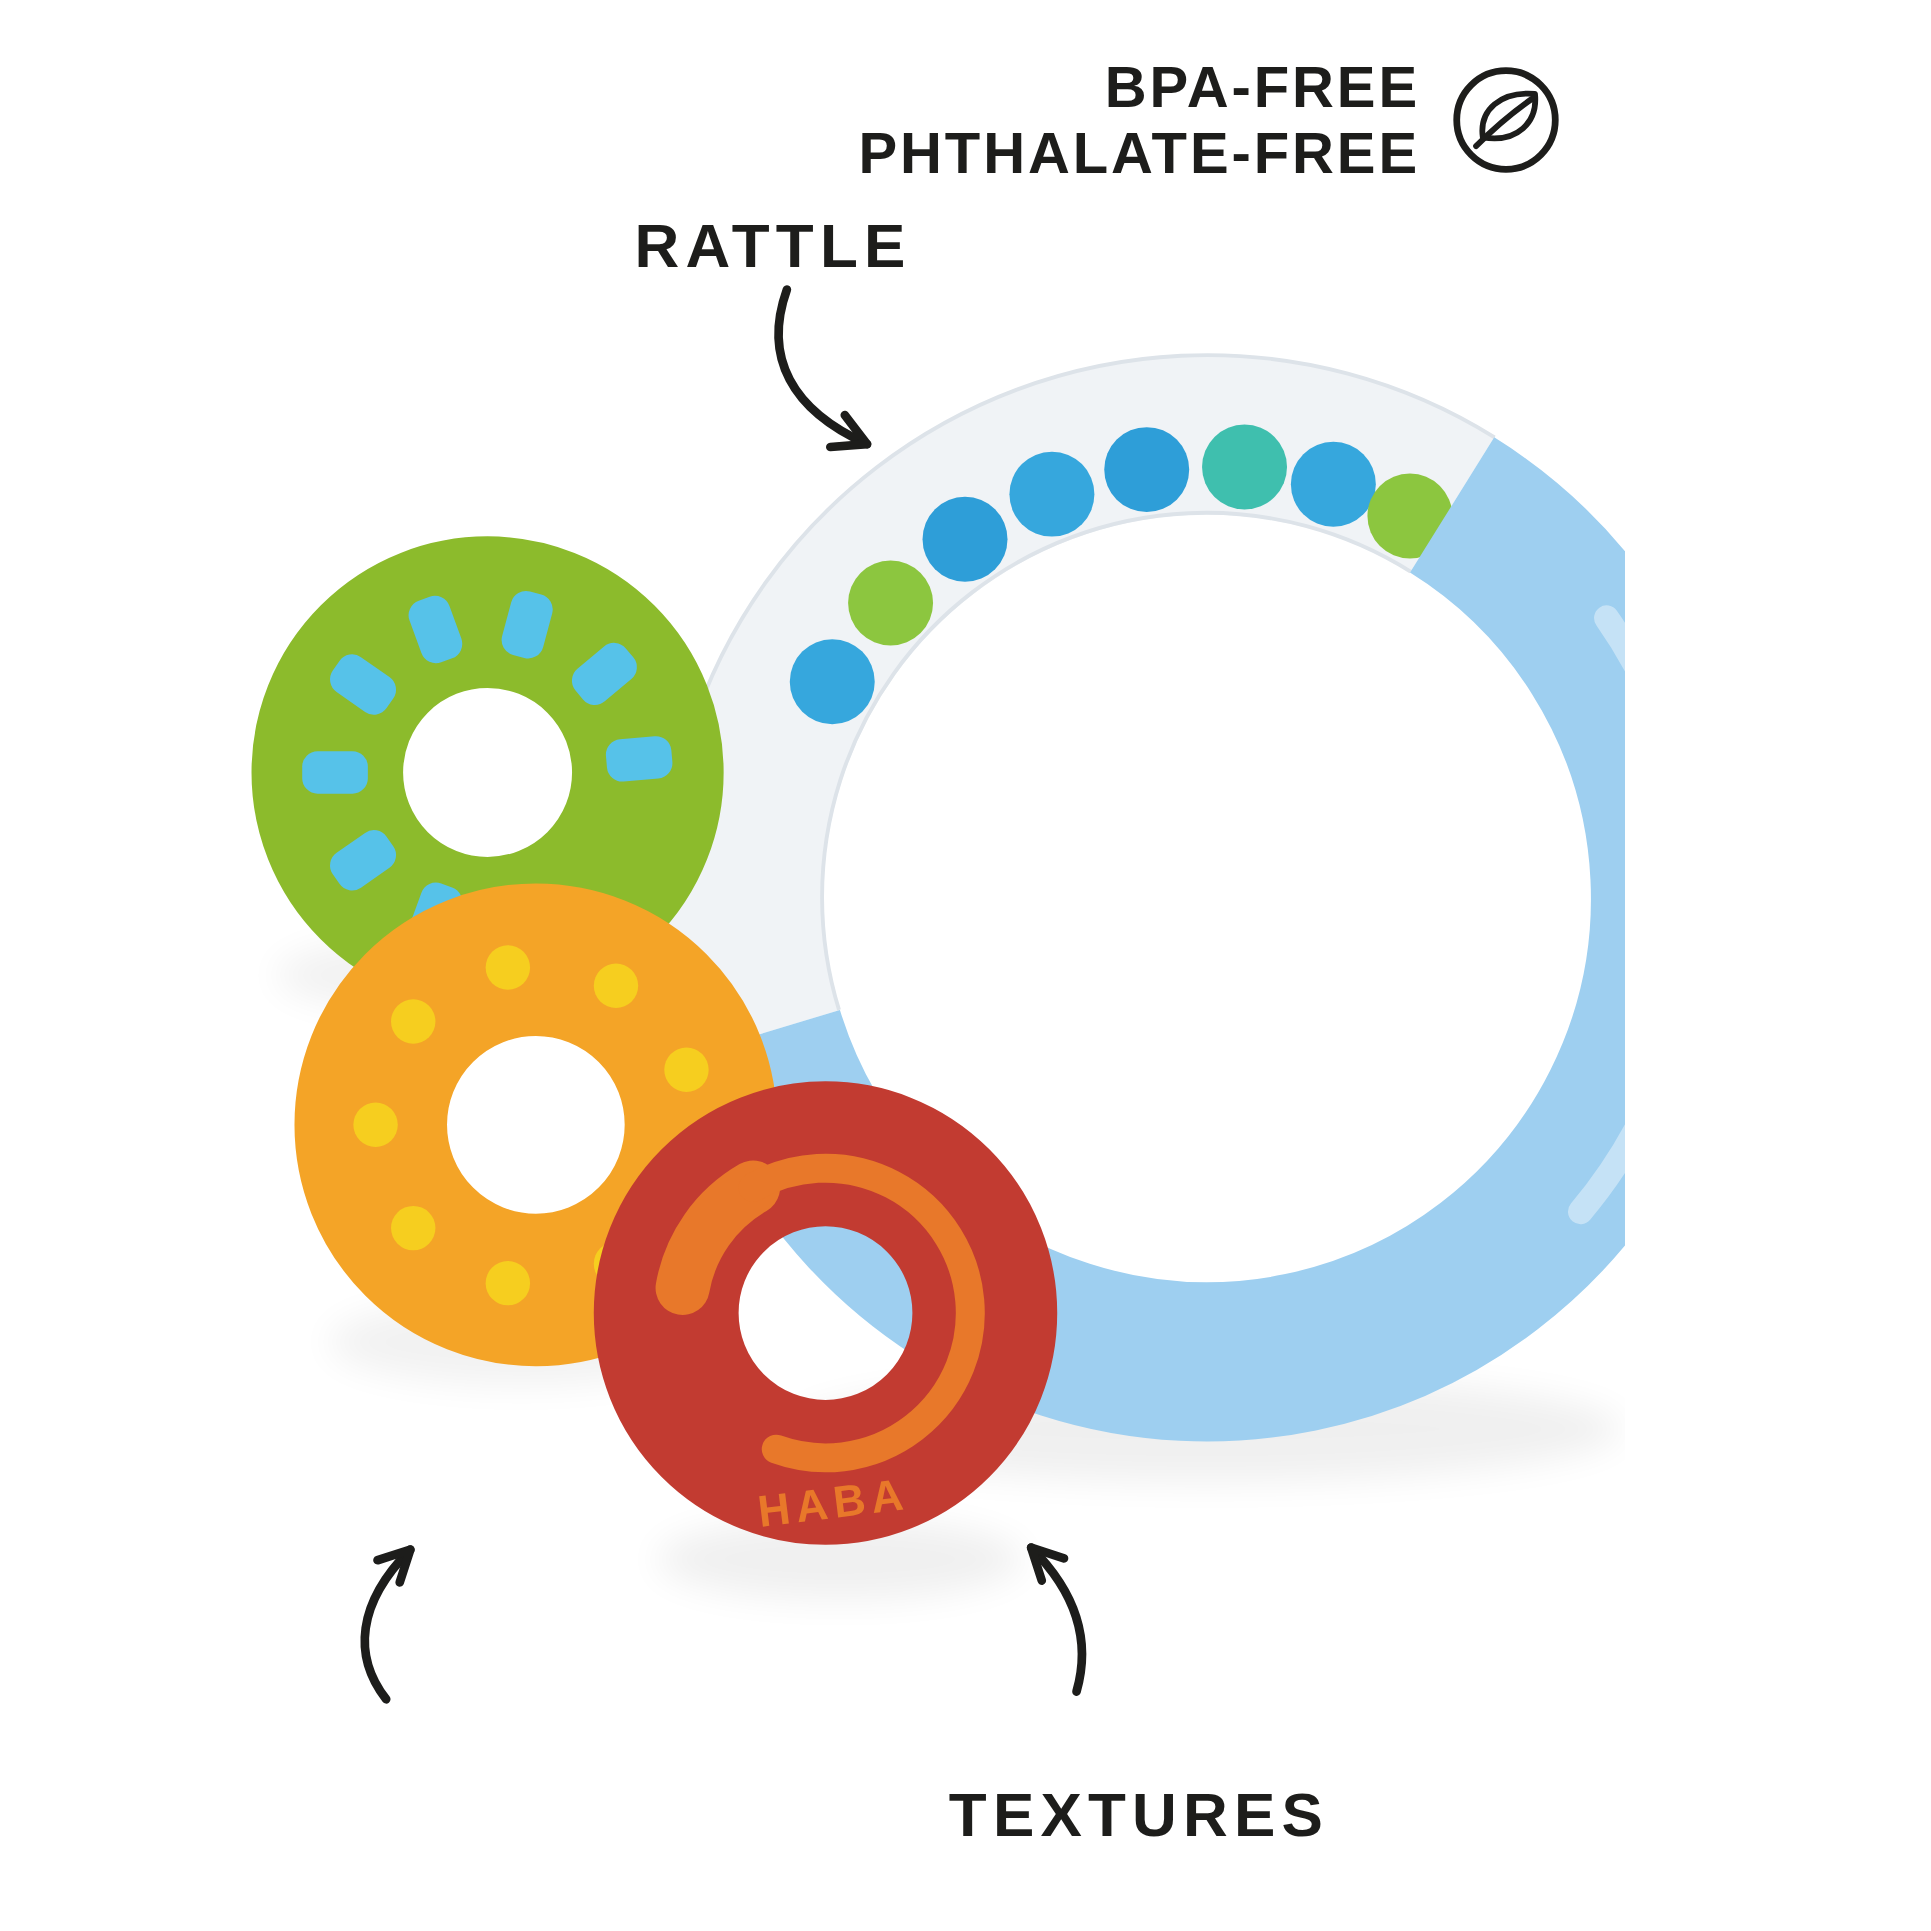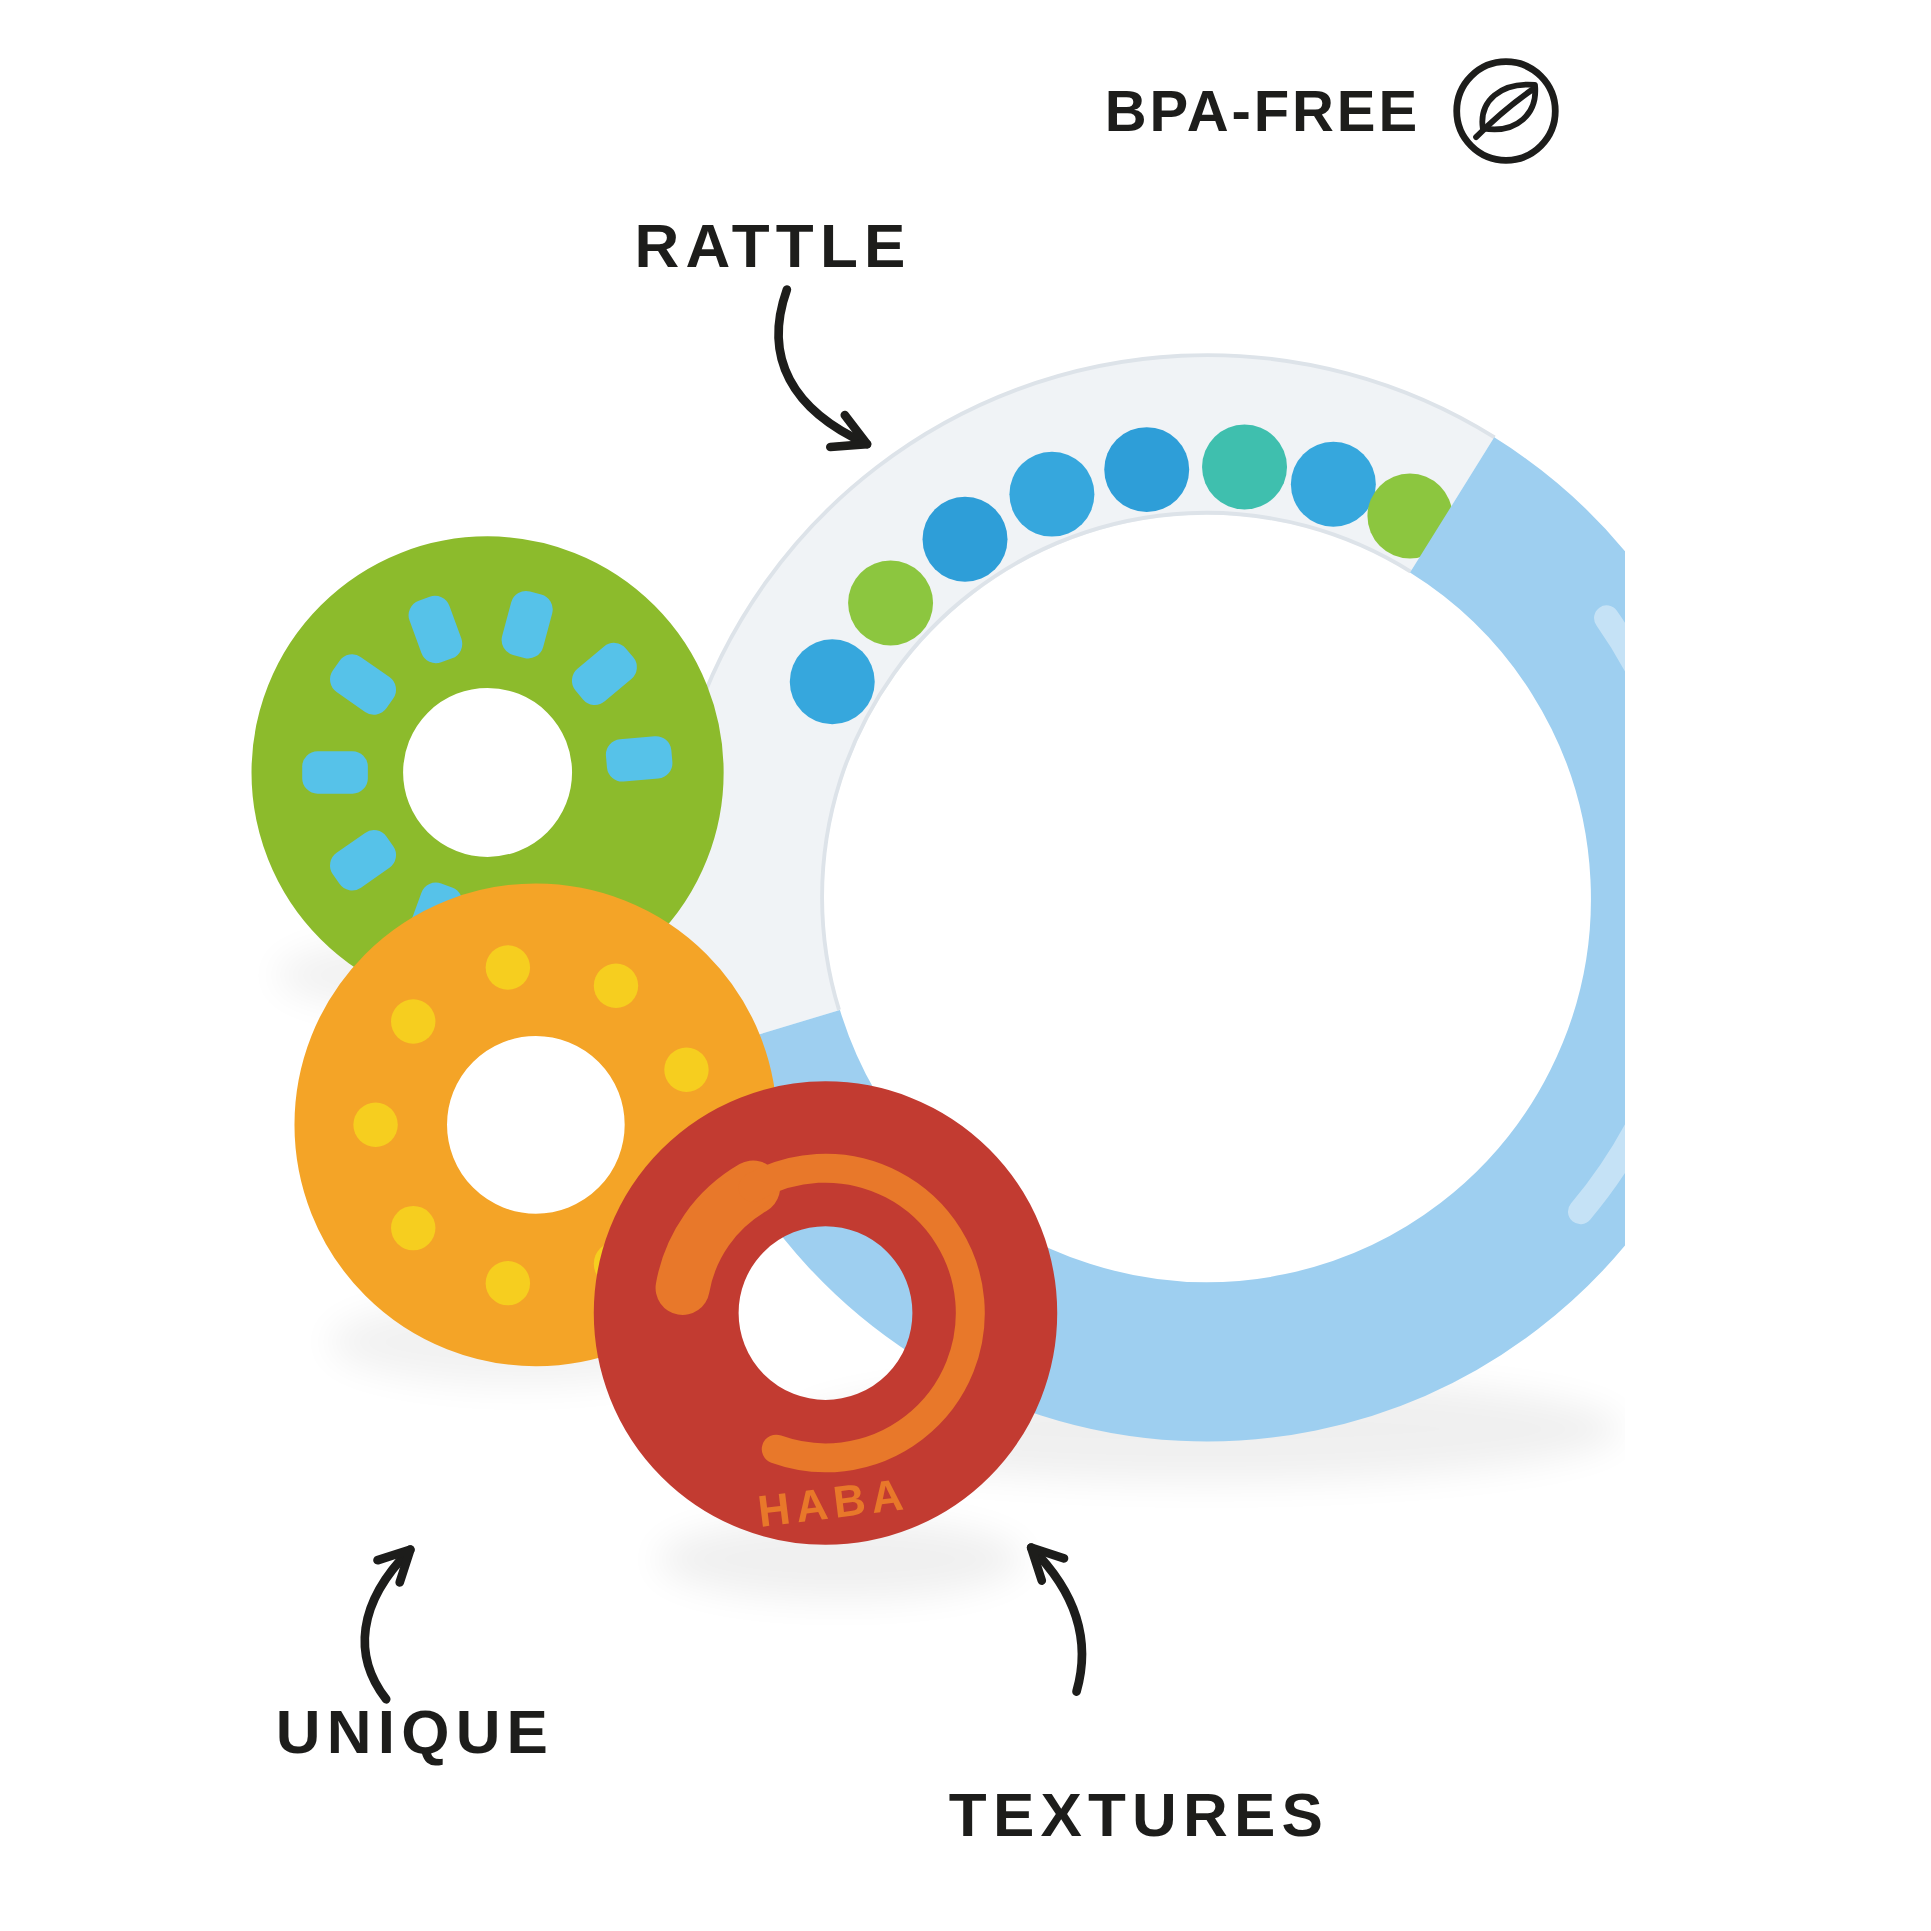"PHTHALATE-FREE" div { html: none -> <div>PHTHALATE-FREE</div> }
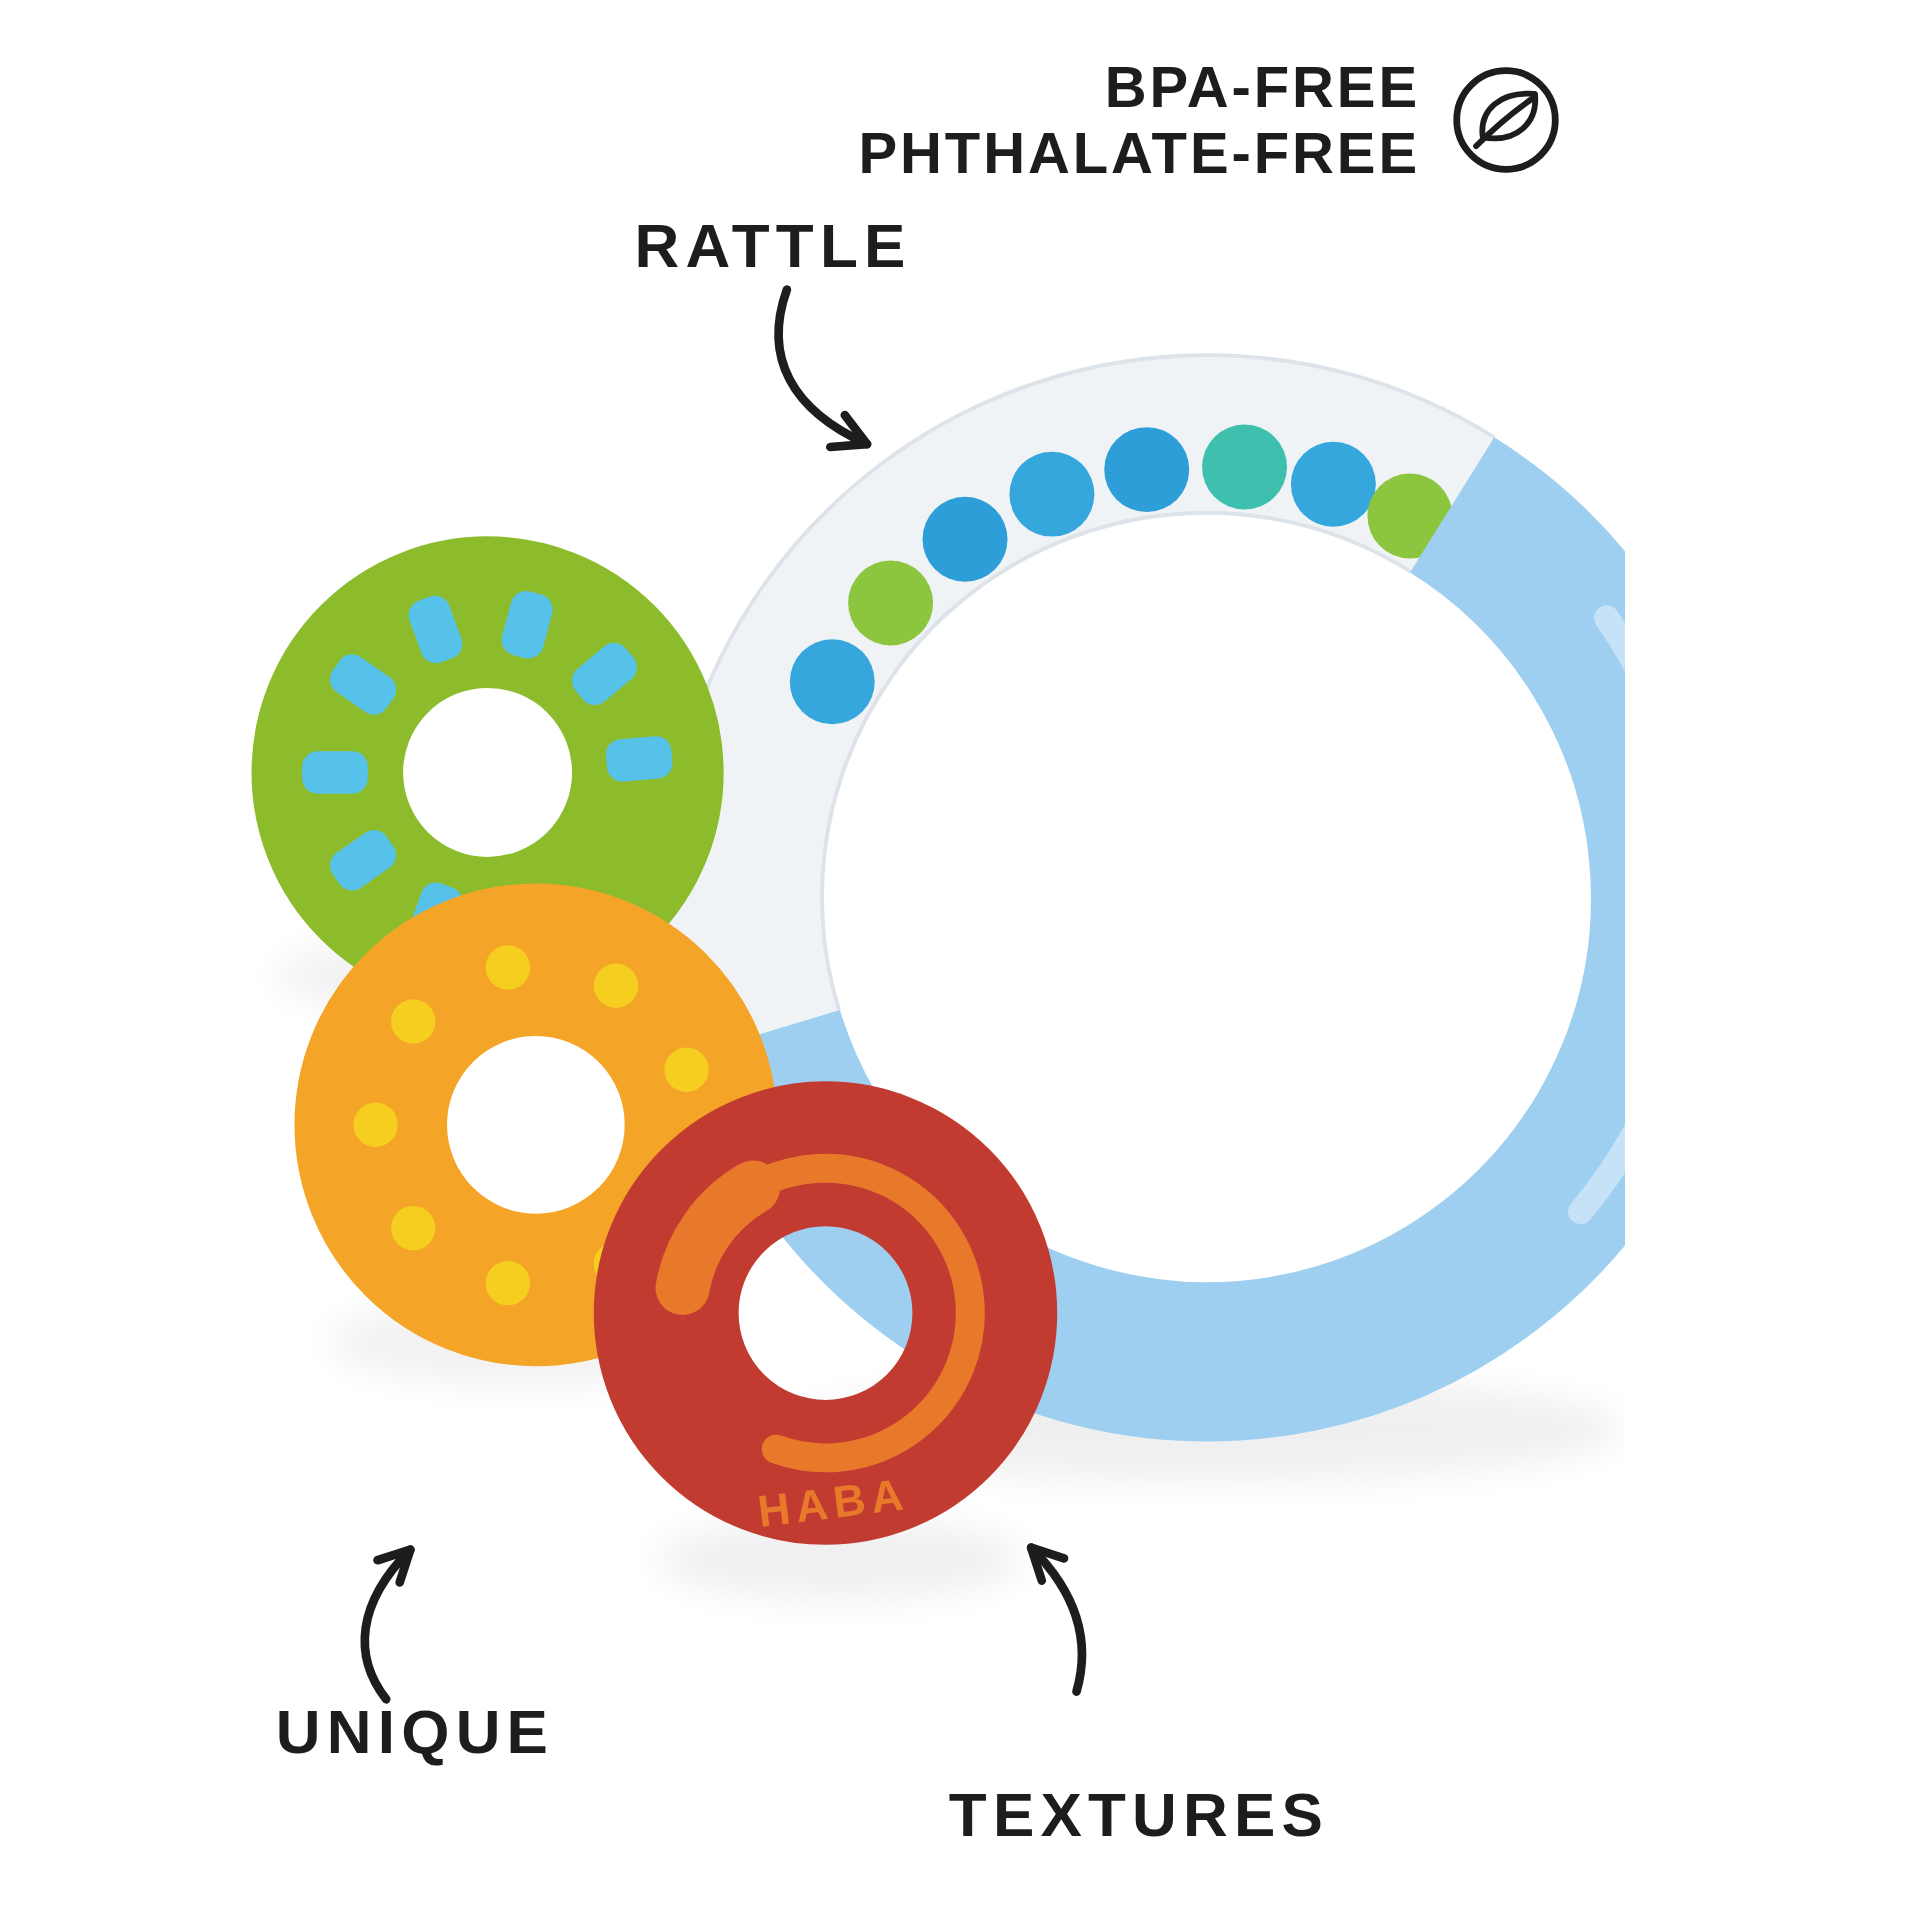"UNIQUE" div { html: <div>UNIQUE</div> -> none }
